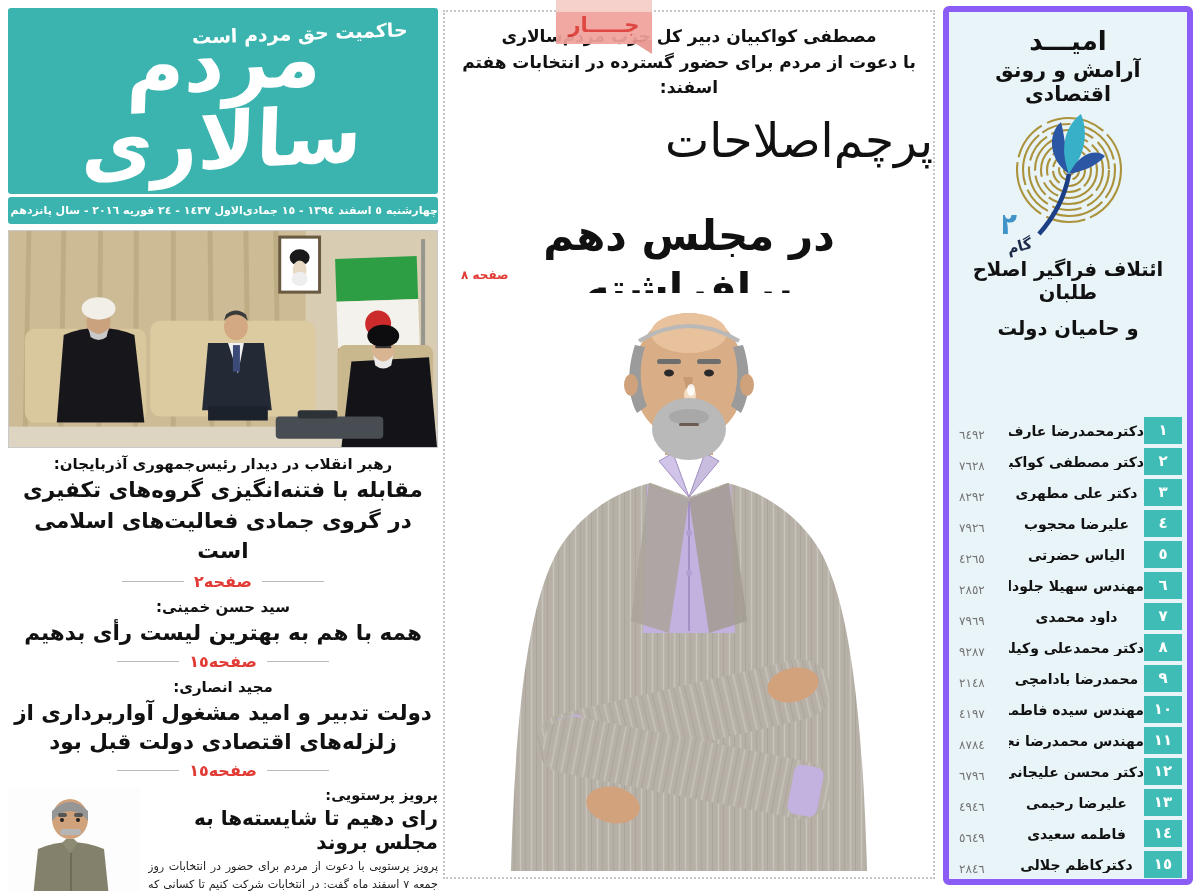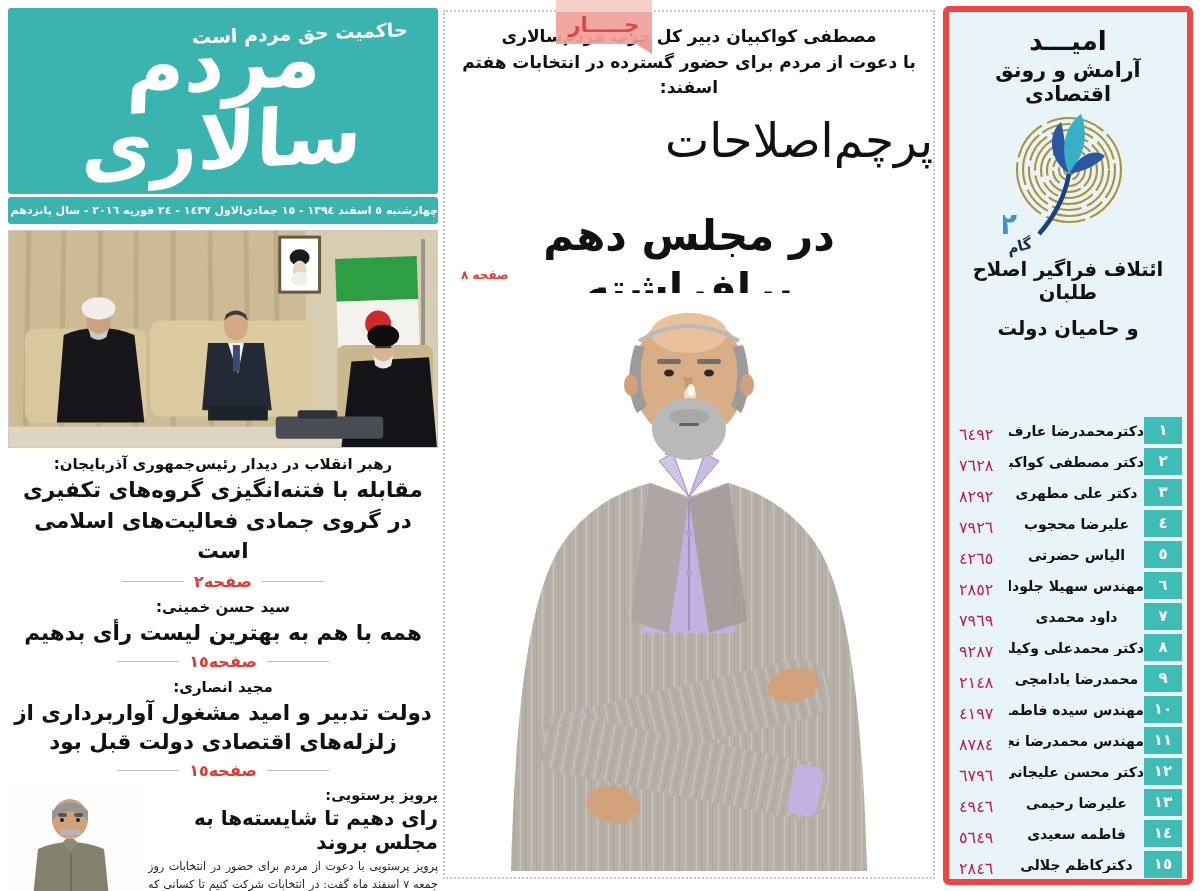"امیـــد" .right-panel { border: 6px solid #ef4444 -> 6px solid #8b5cf6 }
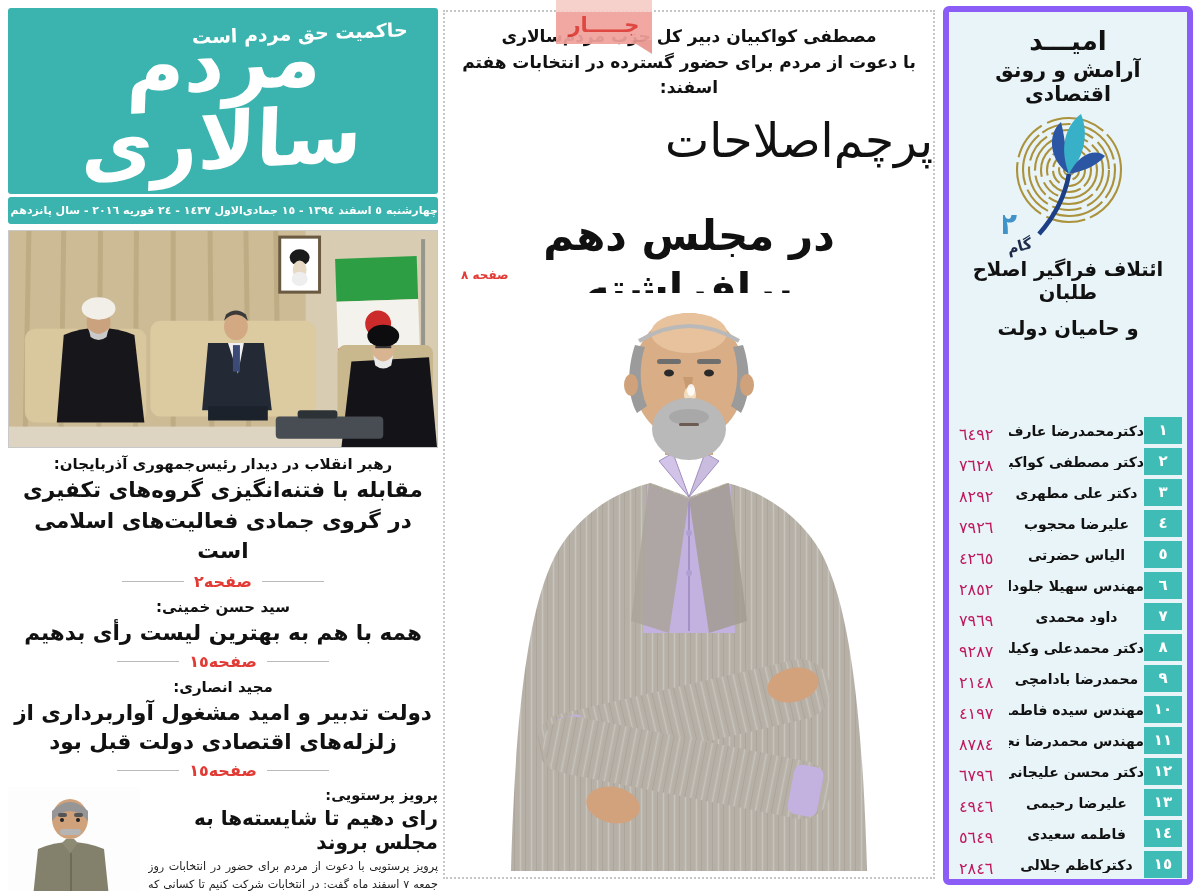"٦٤٩٢" .ccode { color: #be185d -> #737373; font-size: 16px -> 12px }
